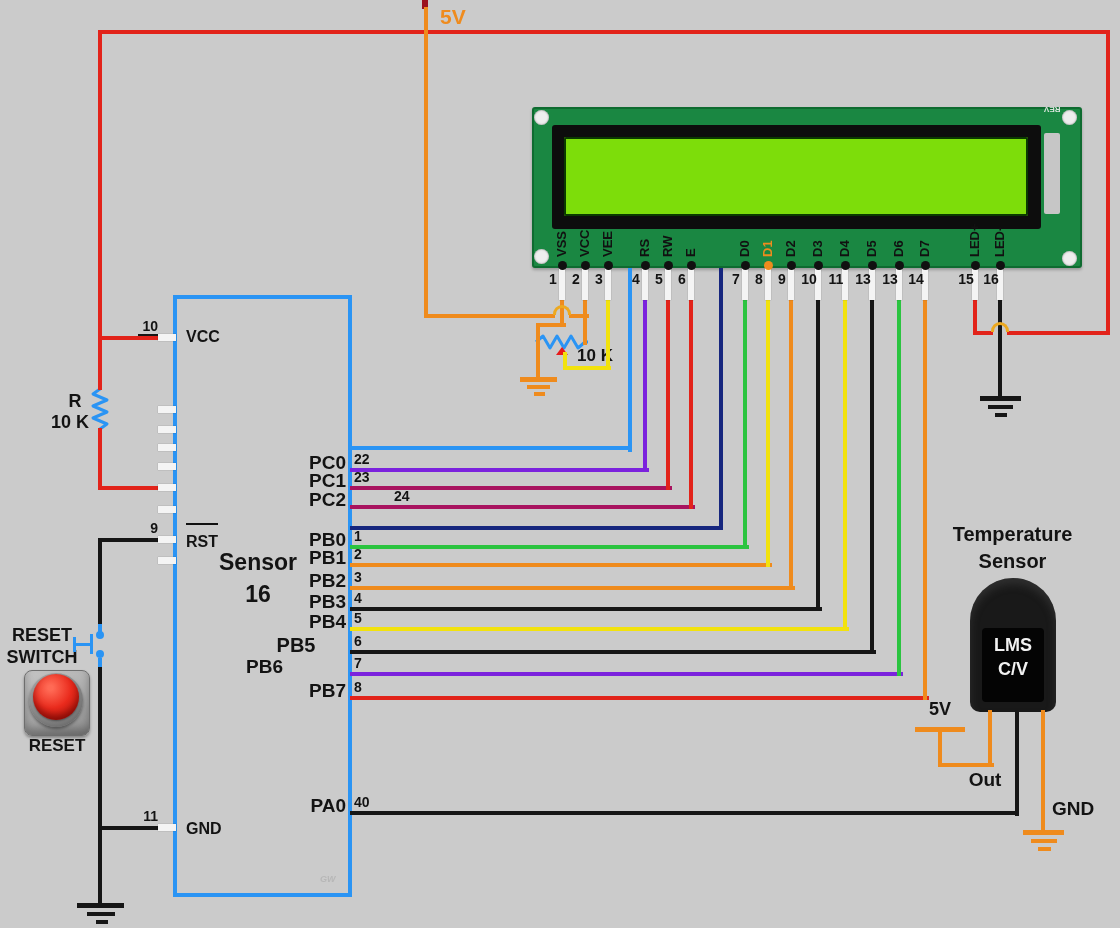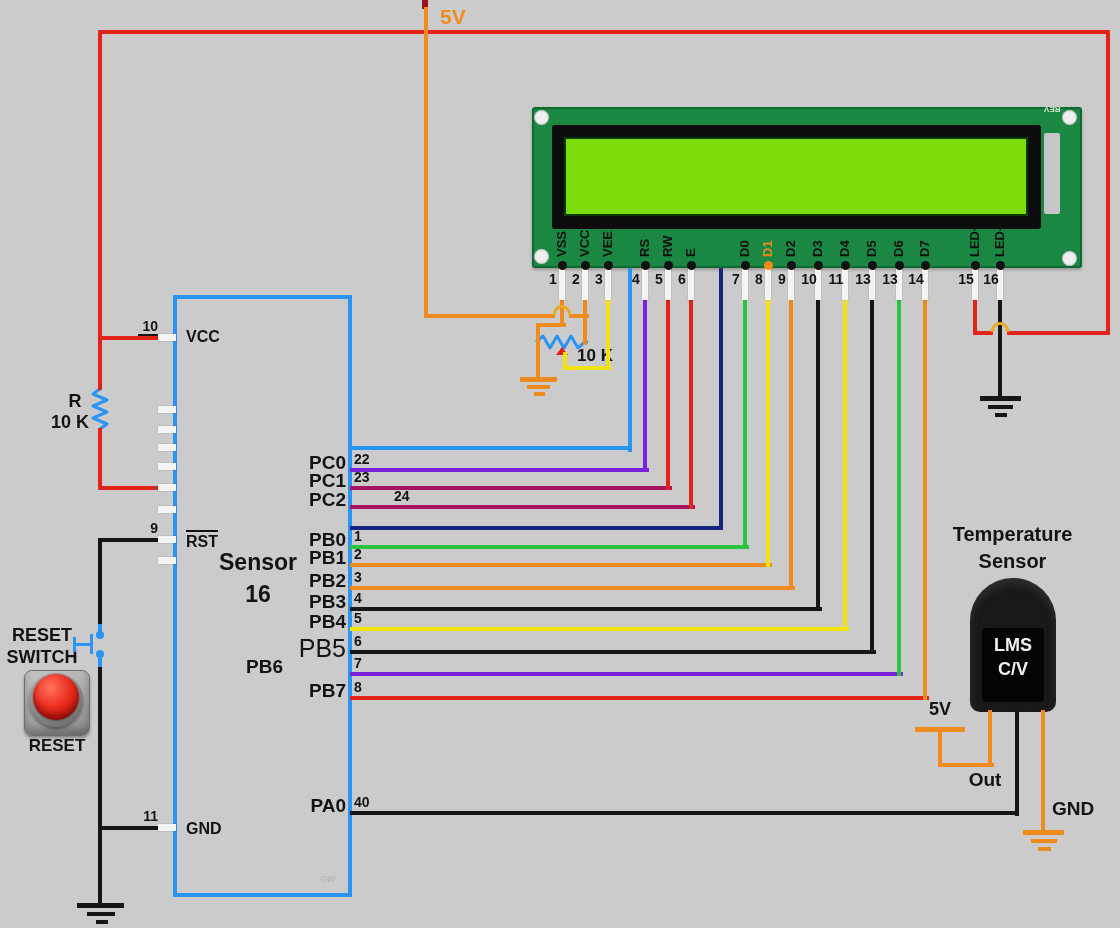"RST" .overline { padding-top: 1px -> 8px }
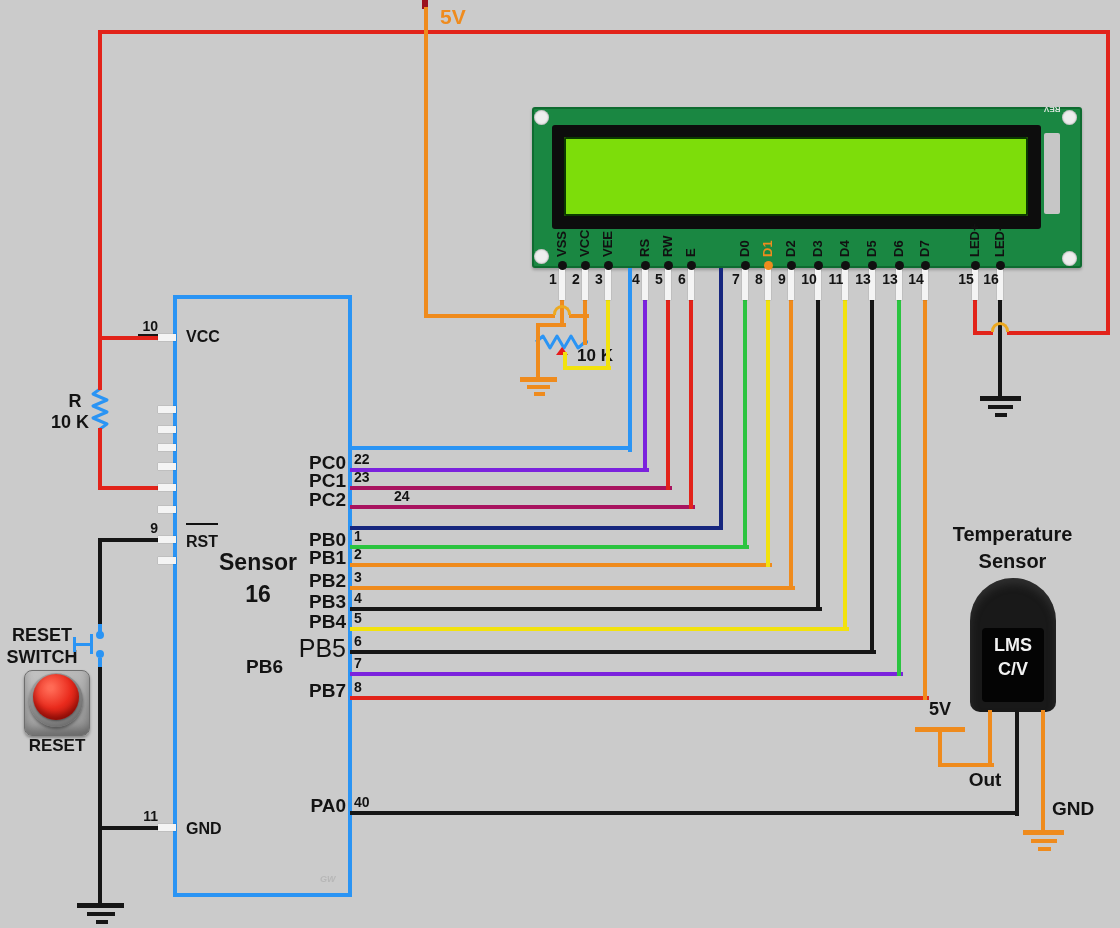"PB5" div { font-size: 25px -> 20px; font-weight: normal -> bold; text-align: right -> center }
